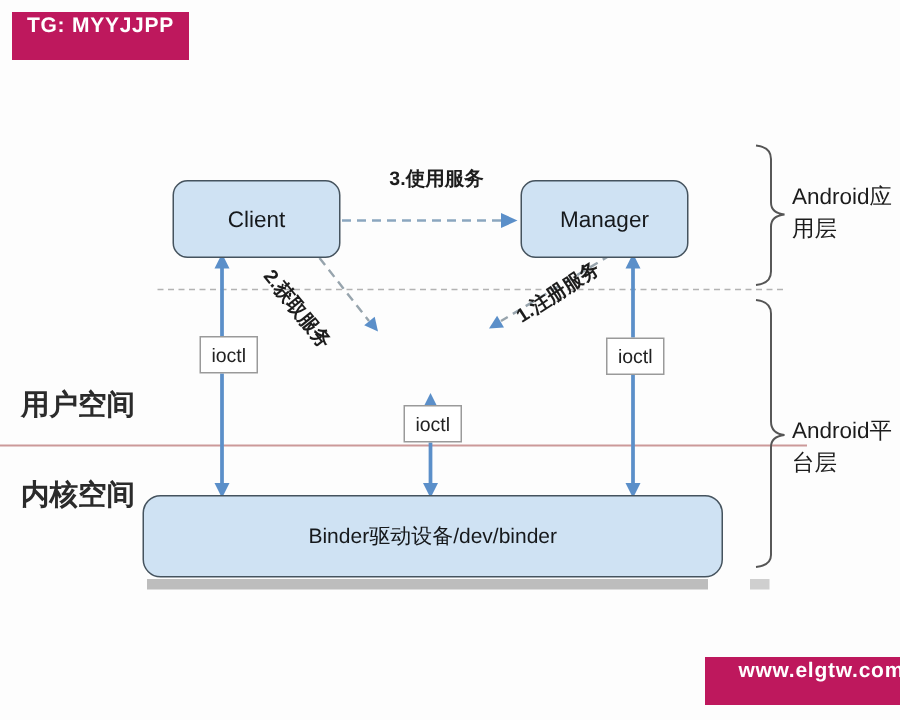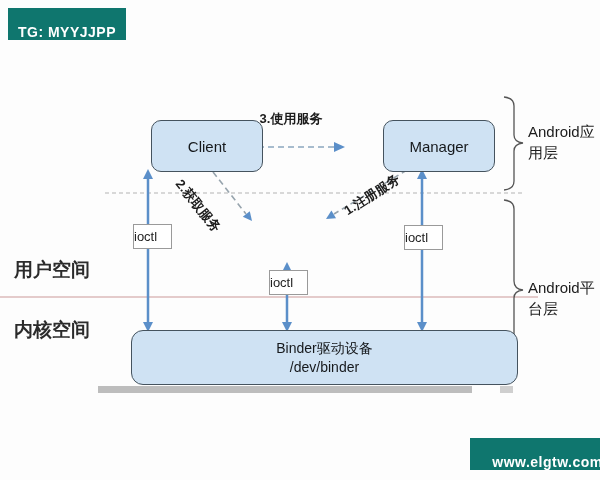"TG: MYYJJPP" .badge { align-items: flex-end -> flex-start; background: #0f766e -> #be185d }
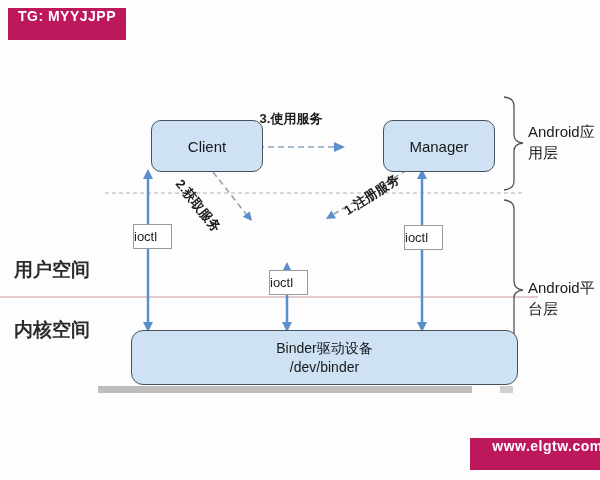"Client" .node { margin-left: 36px -> none }
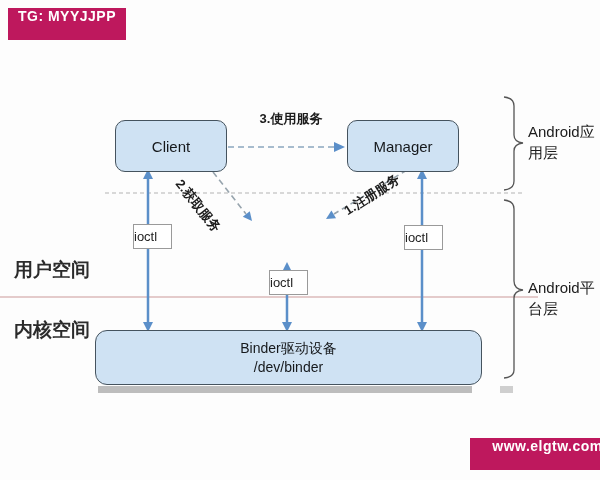"ioctl" .ioctl { justify-content: flex-start -> center }
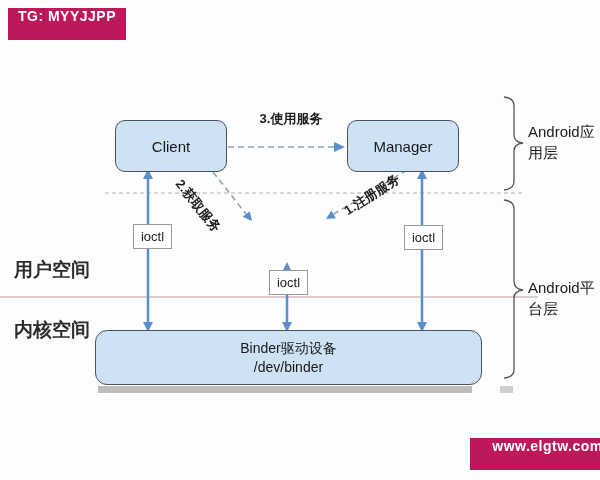"Binder驱动设备" .node.binder { flex-direction: column -> row }
